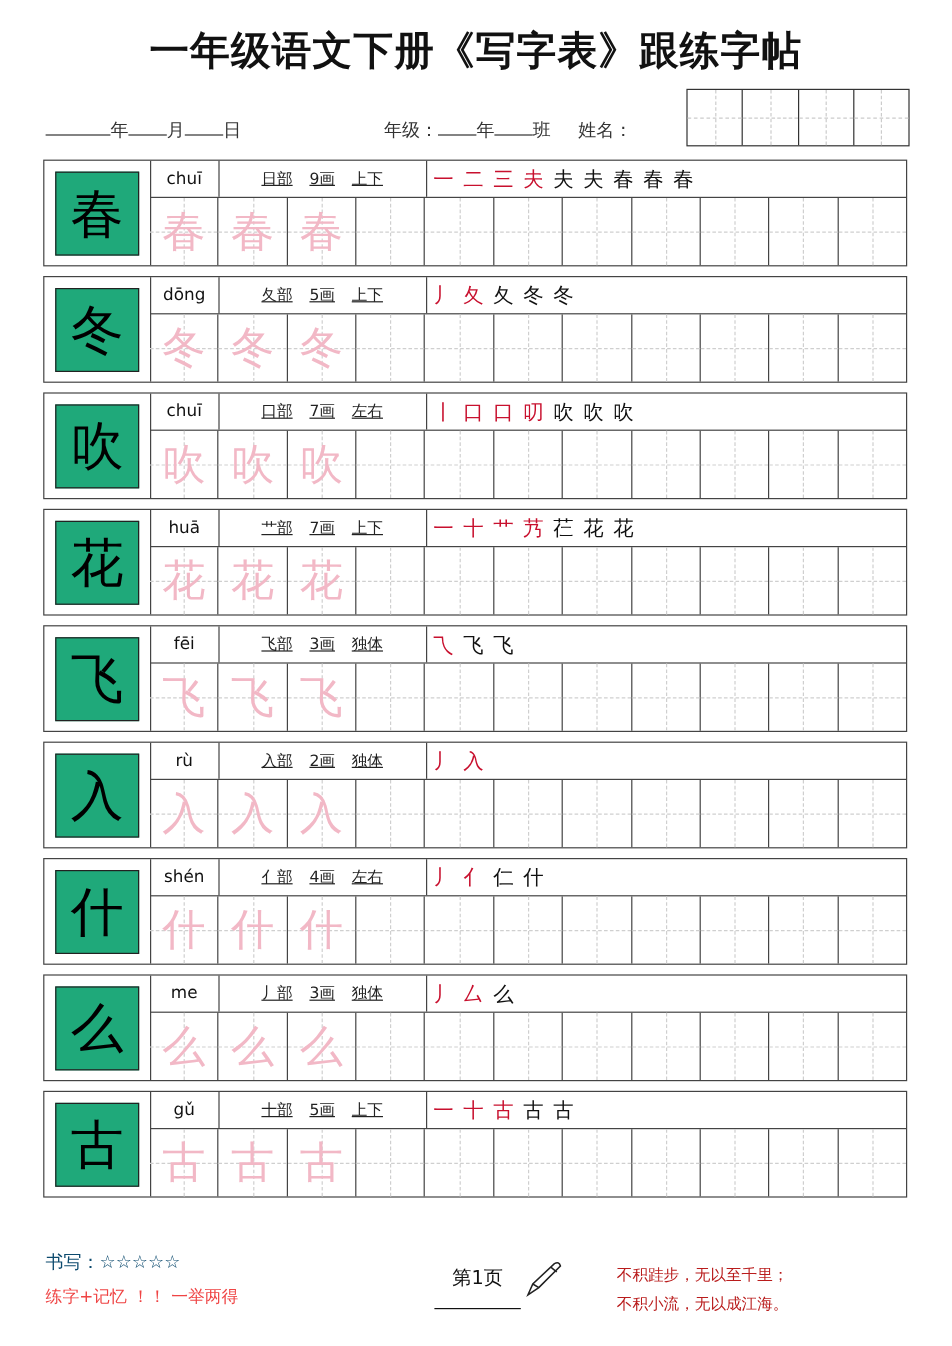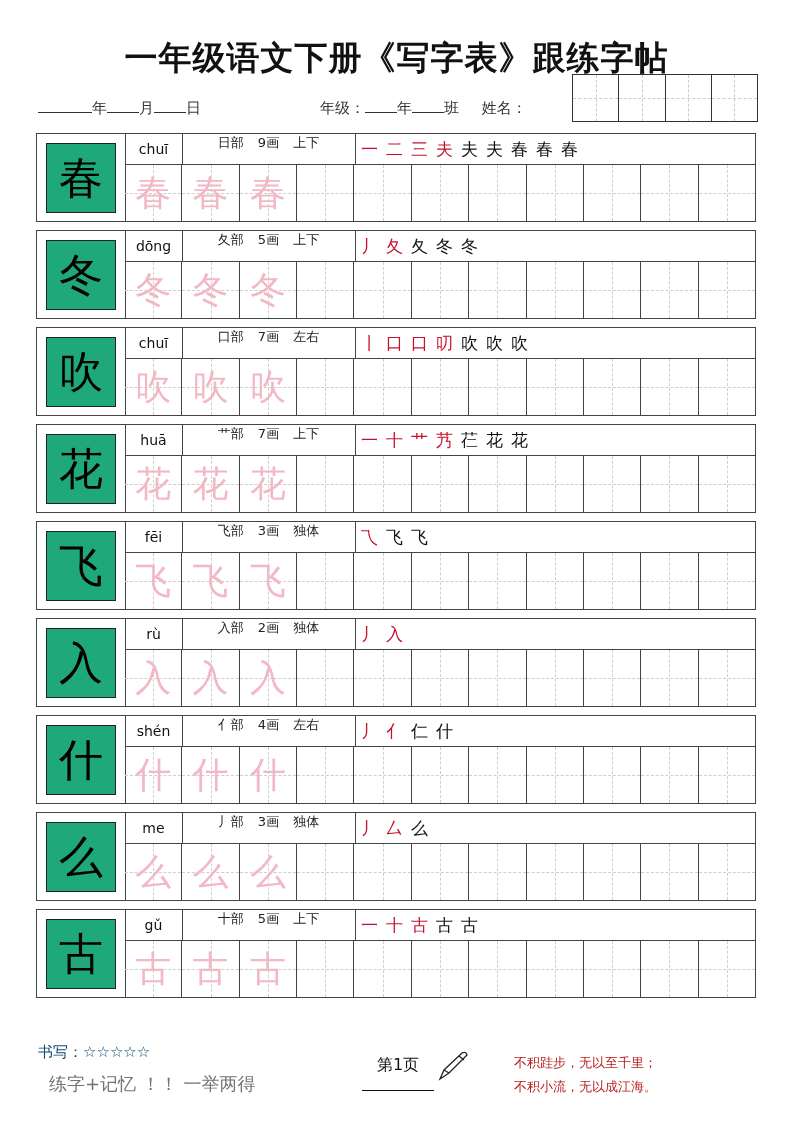"一年级语文下册《写字表》跟练字帖" .title { margin-top: 16px -> none }
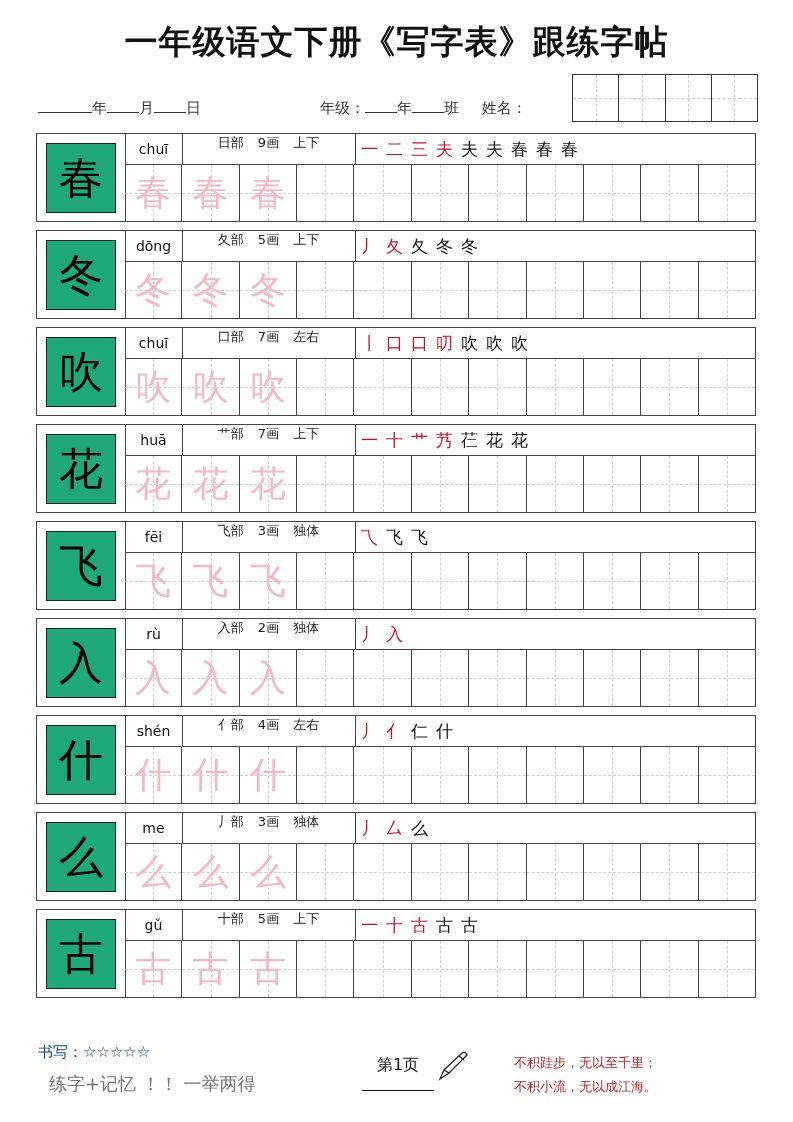"日部" .info { align-items: flex-start -> center; text-decoration: none -> underline }
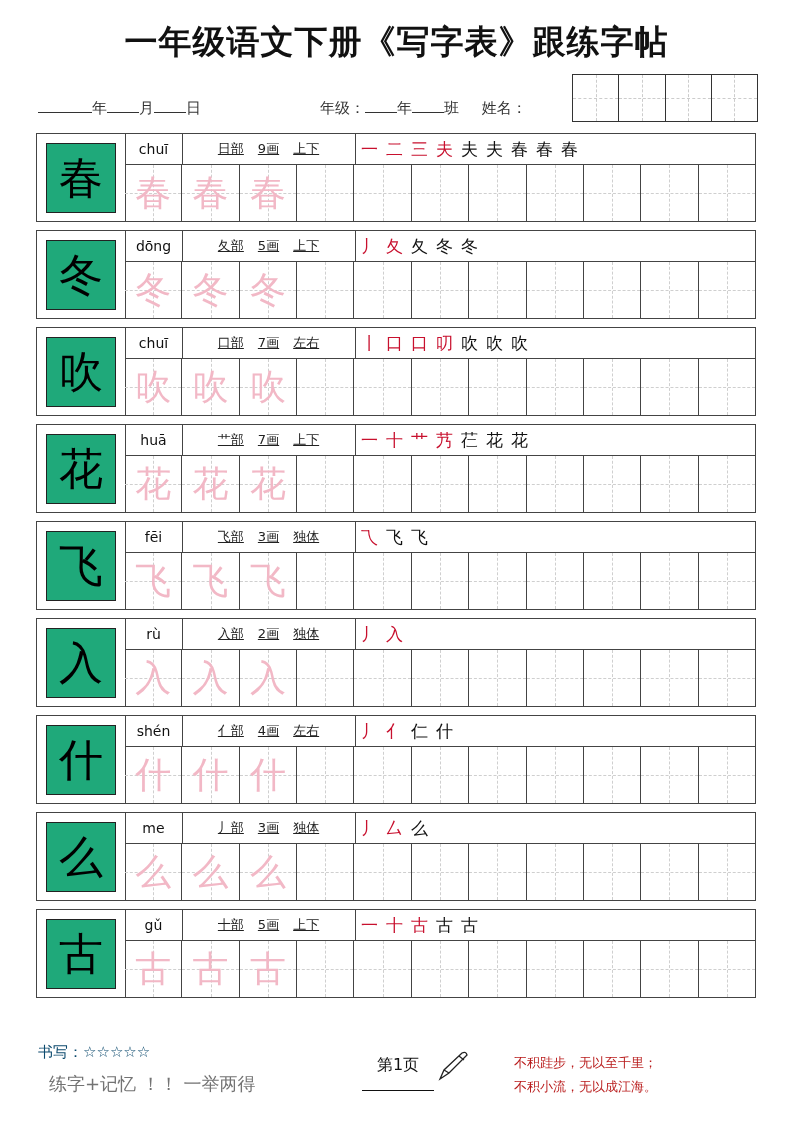"练字+记忆 ！！ 一举两得" .foot-slogan { color: #737373 -> #ef4444; font-size: 18px -> 14px; left: 49px -> 38px }
